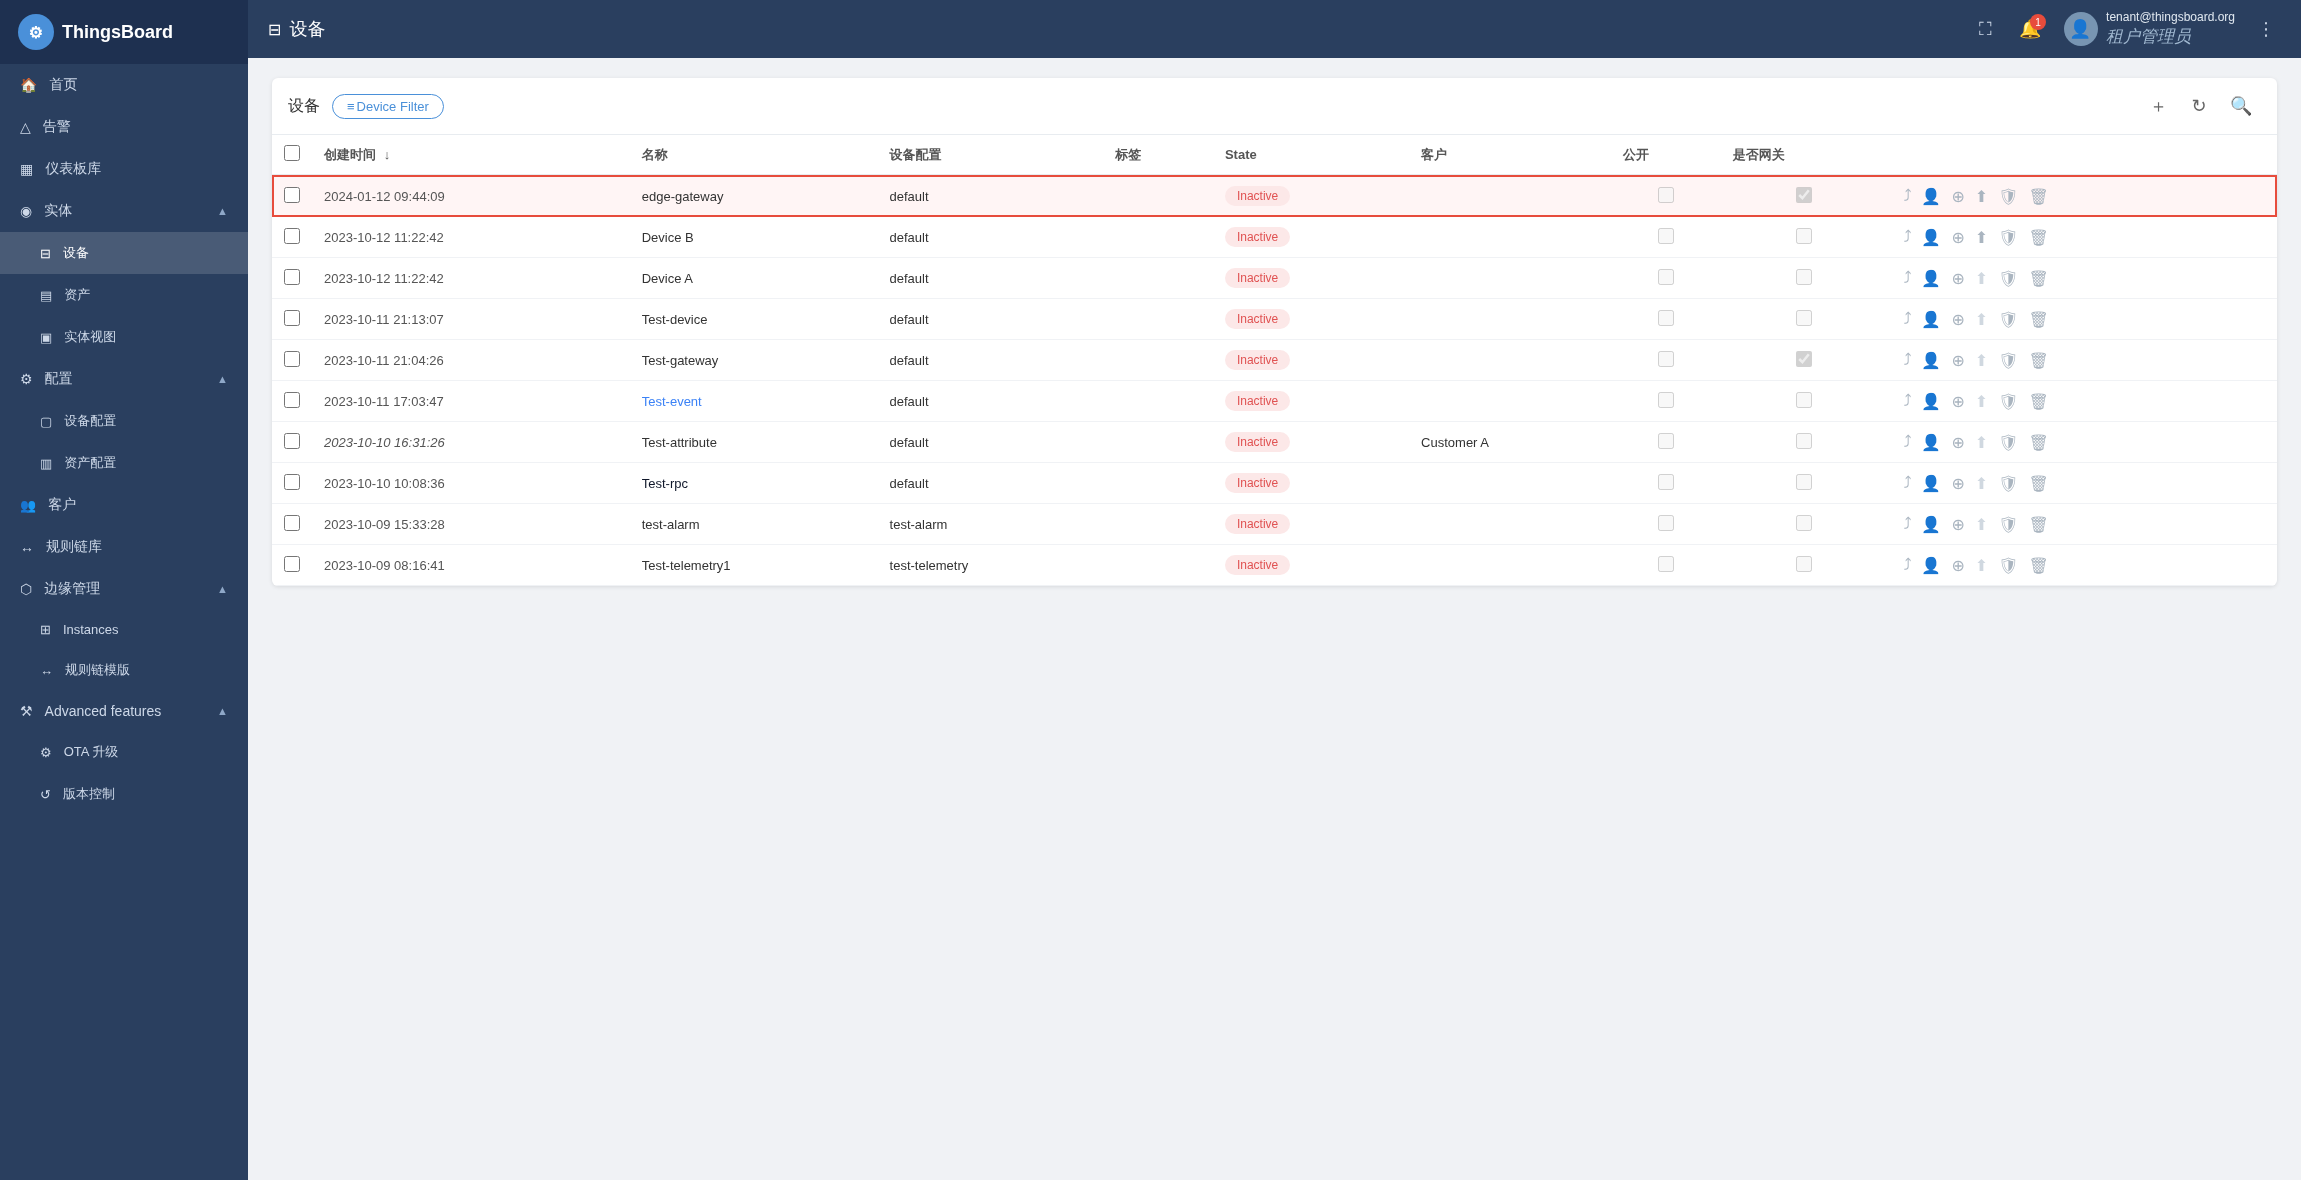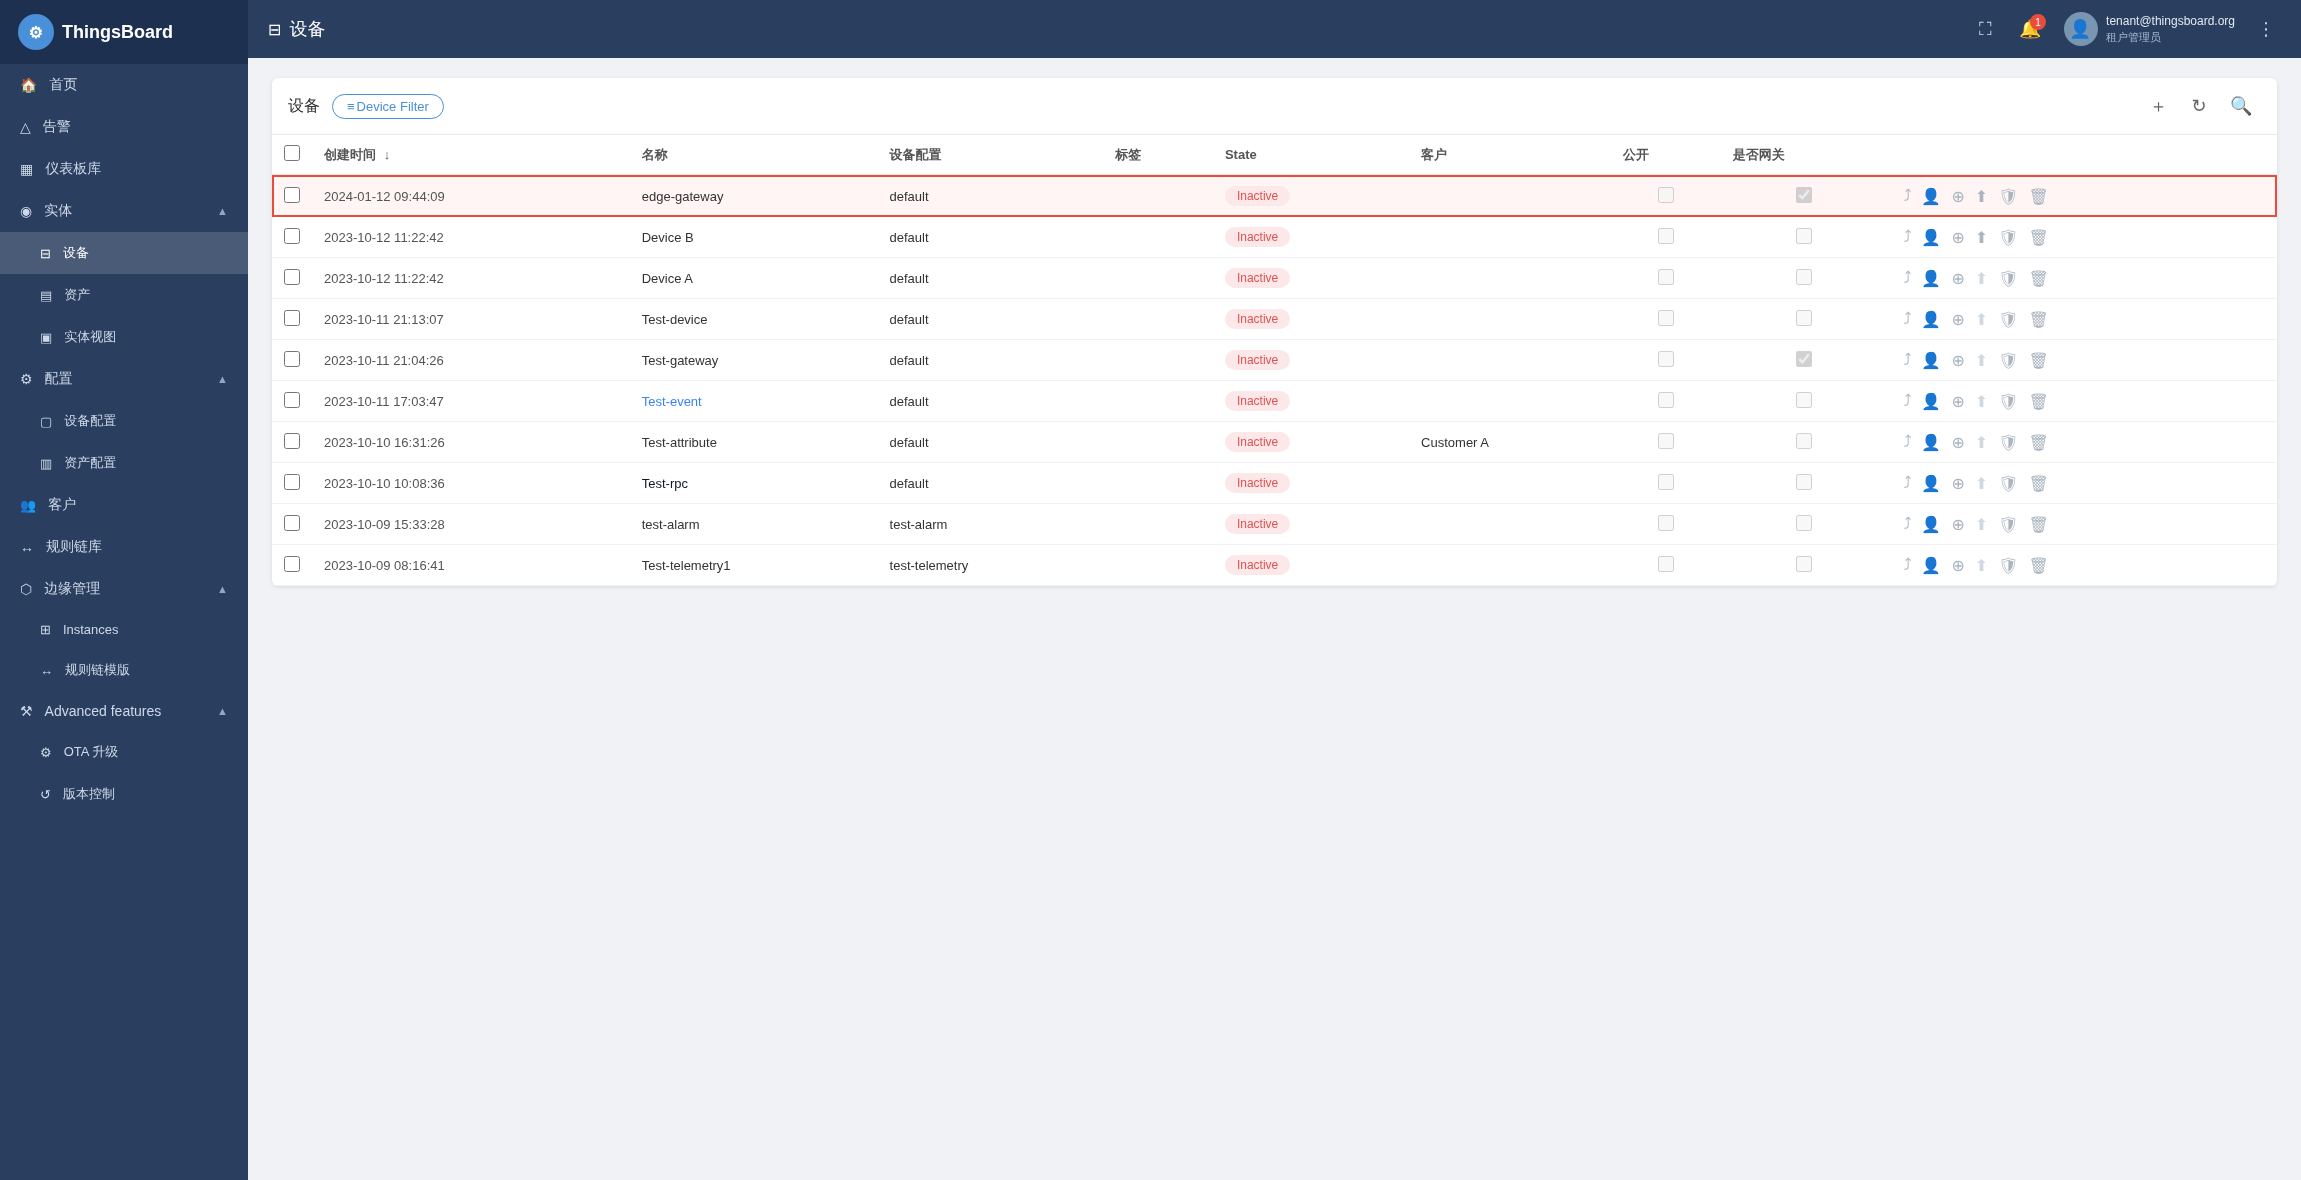"租户管理员" .user-role { font-size: 11px -> 17px; font-style: none -> italic }
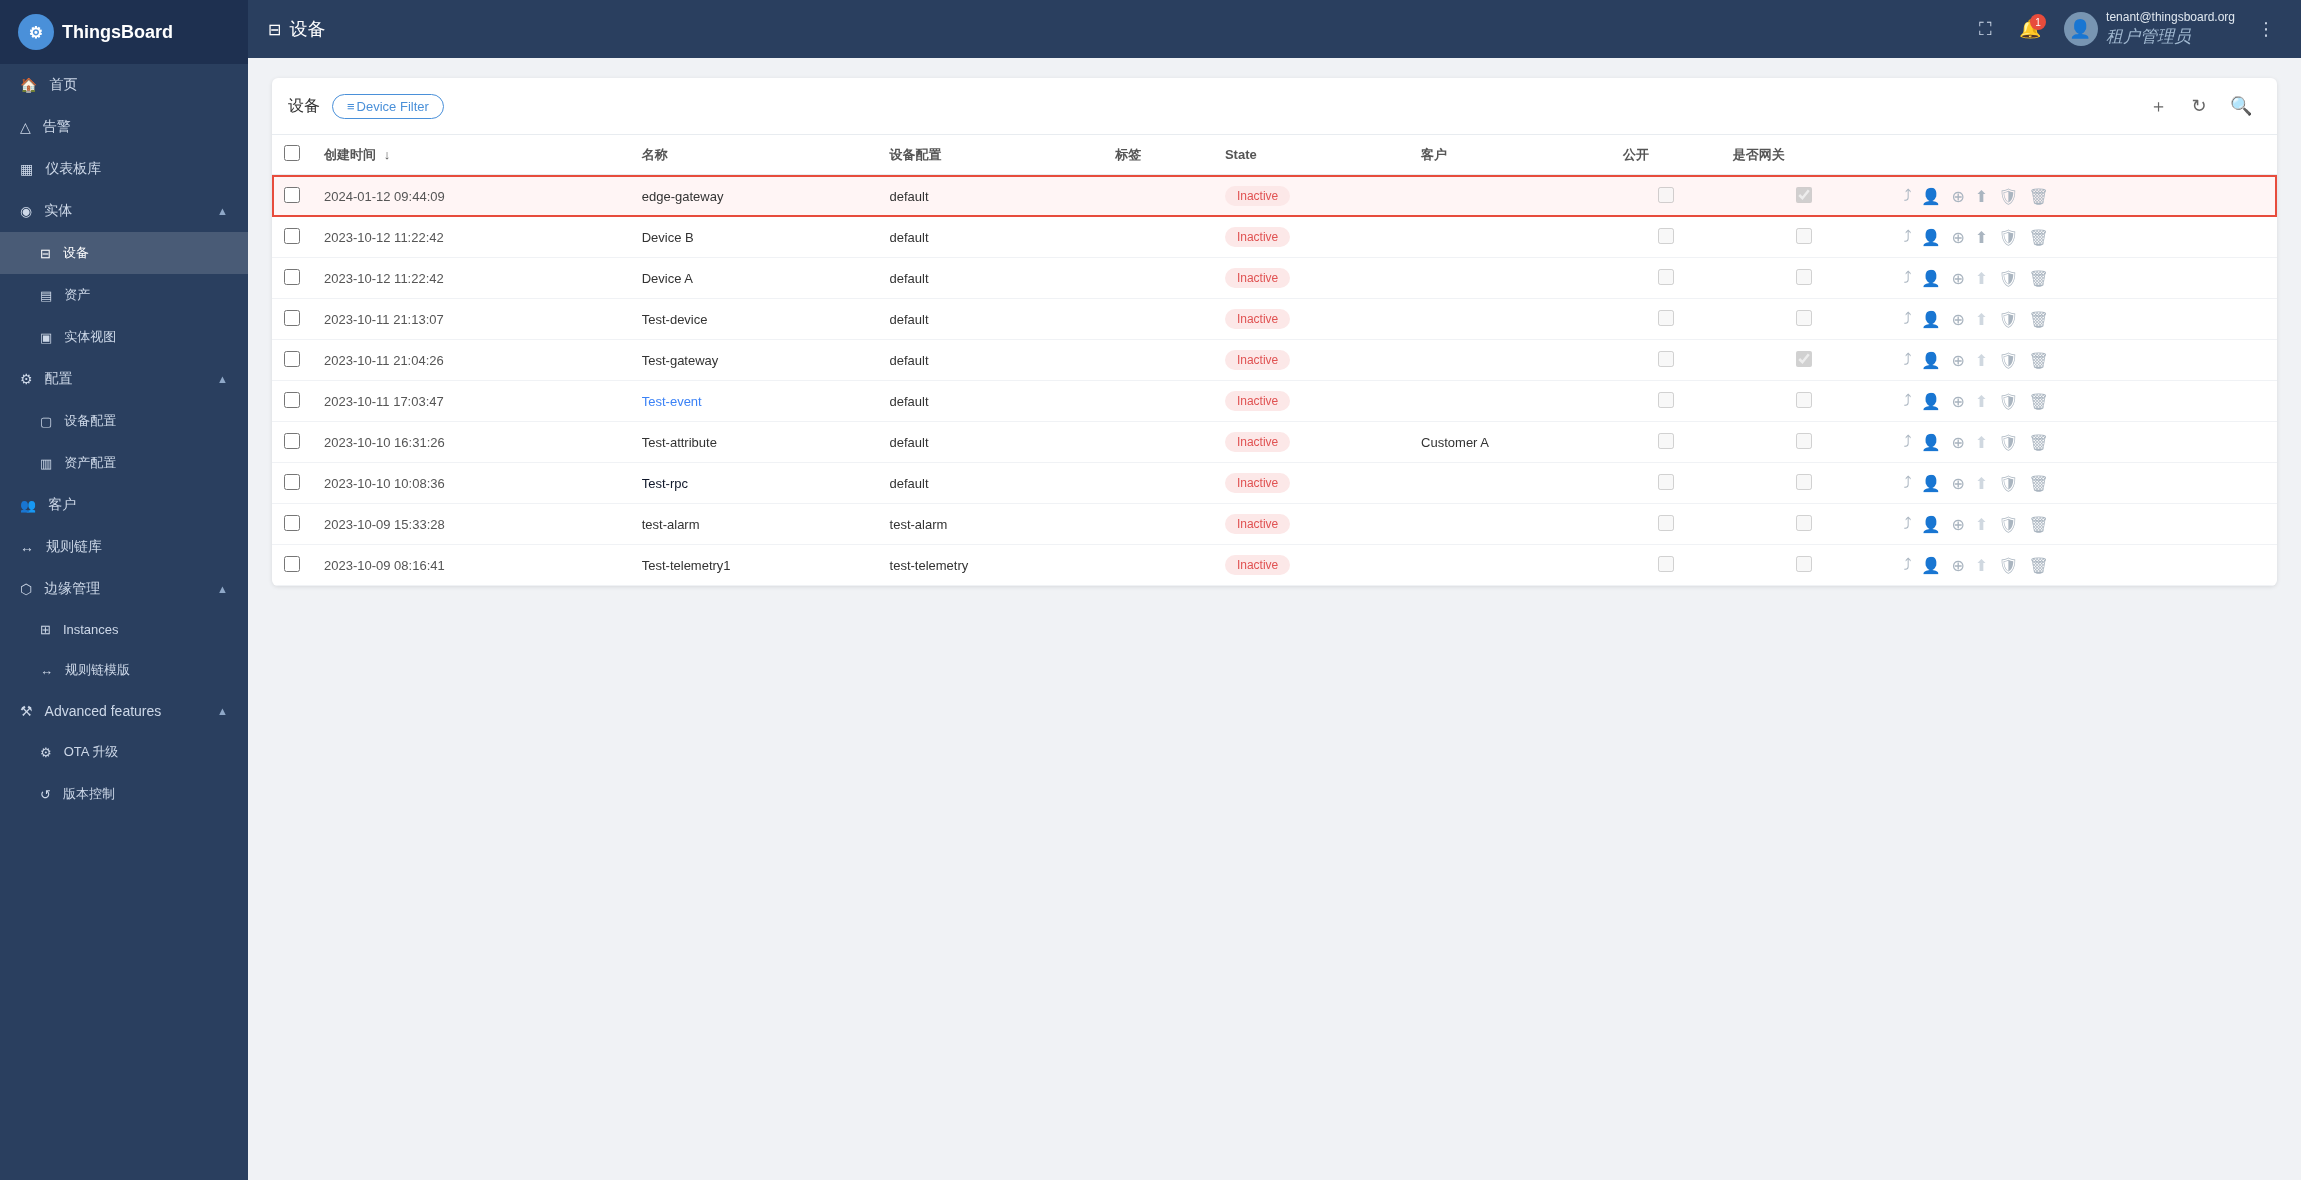"2023-10-10 16:31:26" td { font-style: none -> italic }
